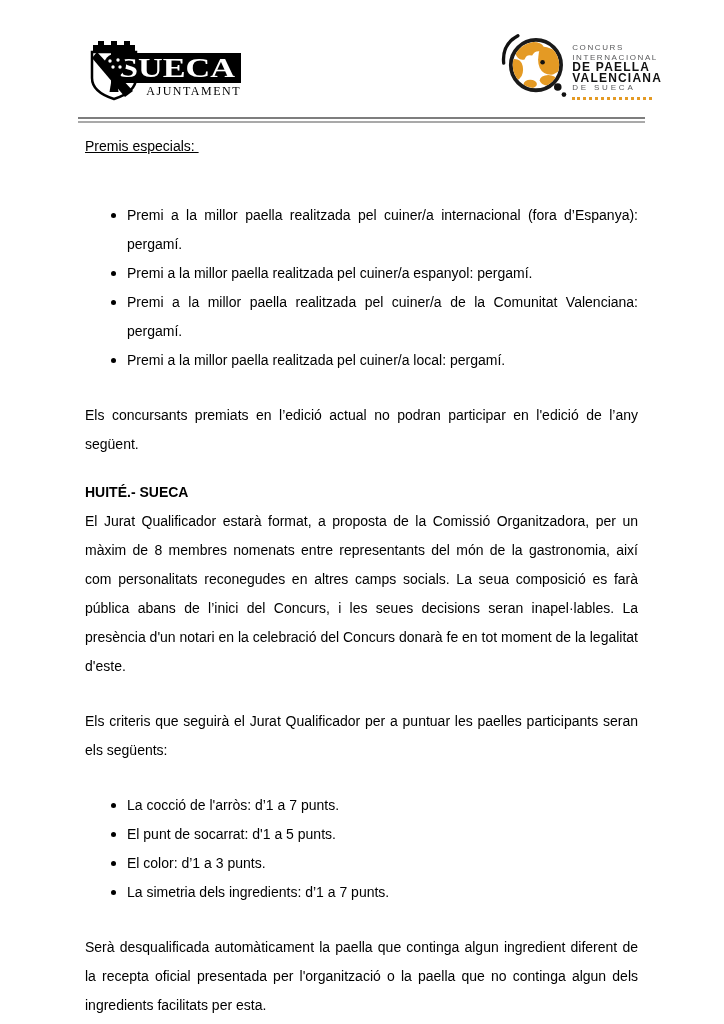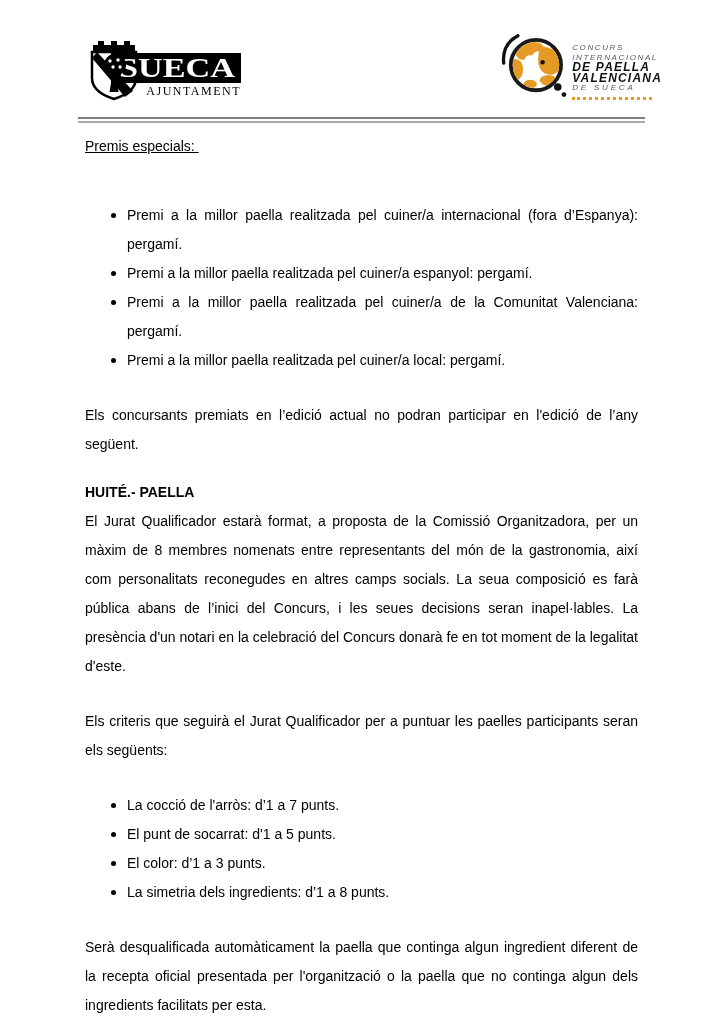"CONCURS" .concurs-logo { font-style: italic -> none }
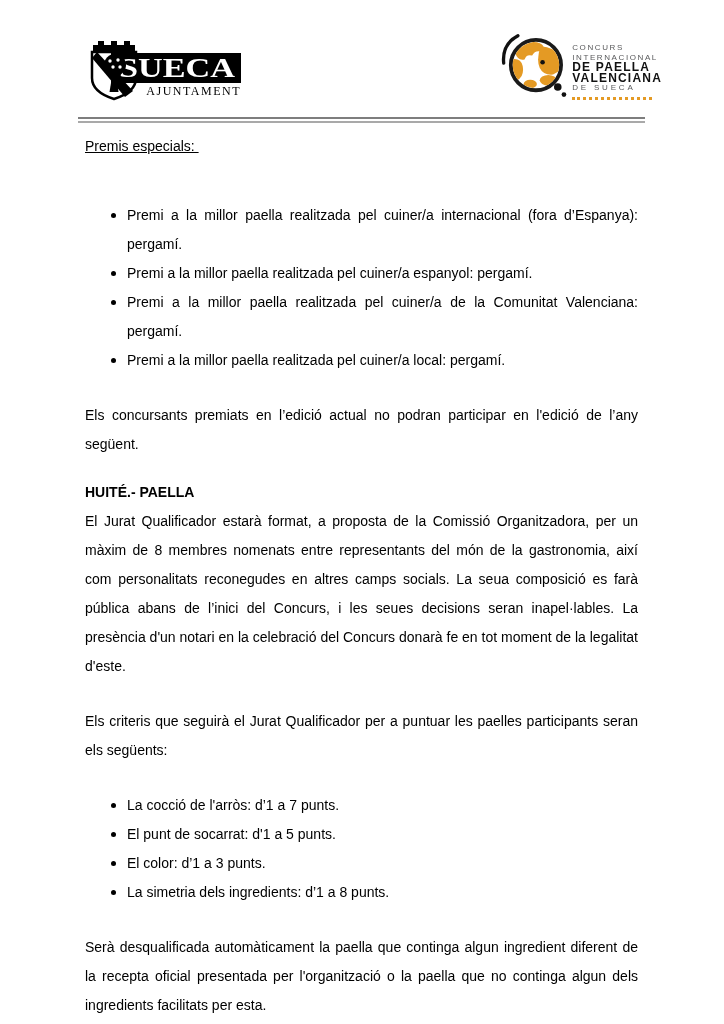"HUITÉ.- PAELLA" p.h-jurat { text: PAELLA -> SUECA }
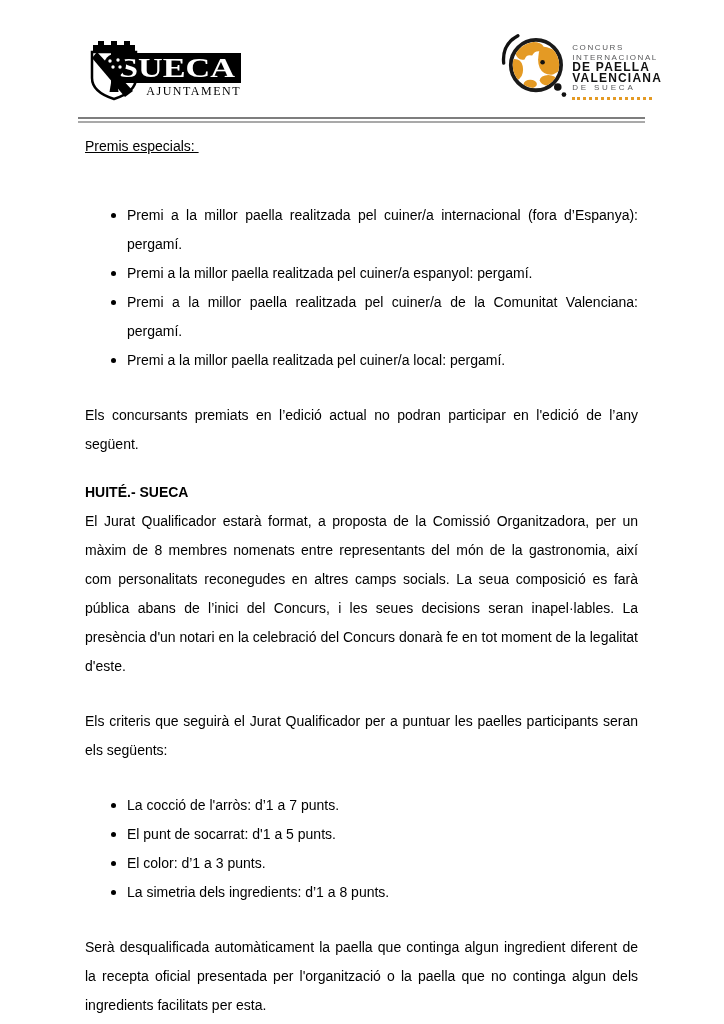"La simetria dels ingredients: d’1" li { text: 8 -> 7 }
